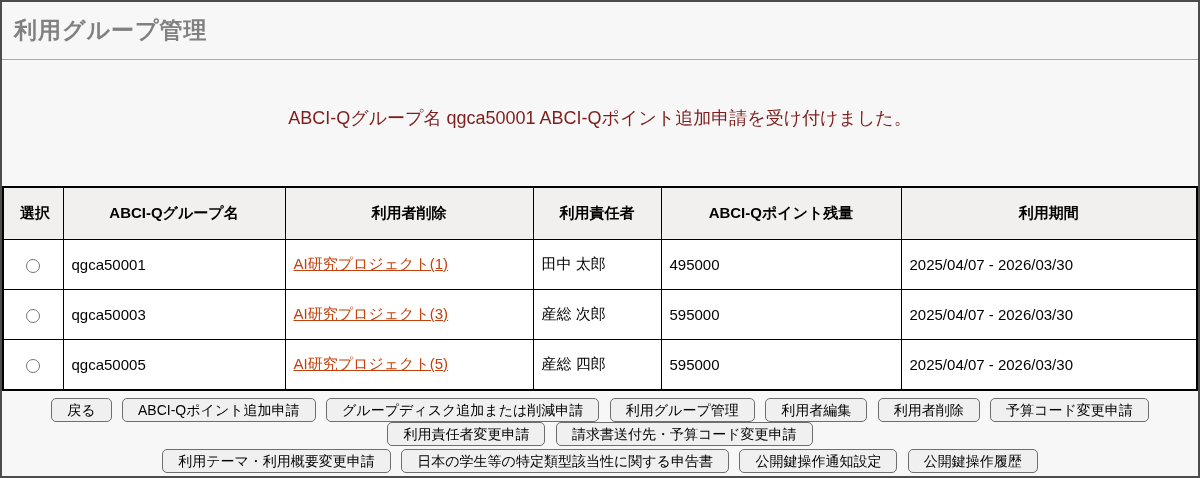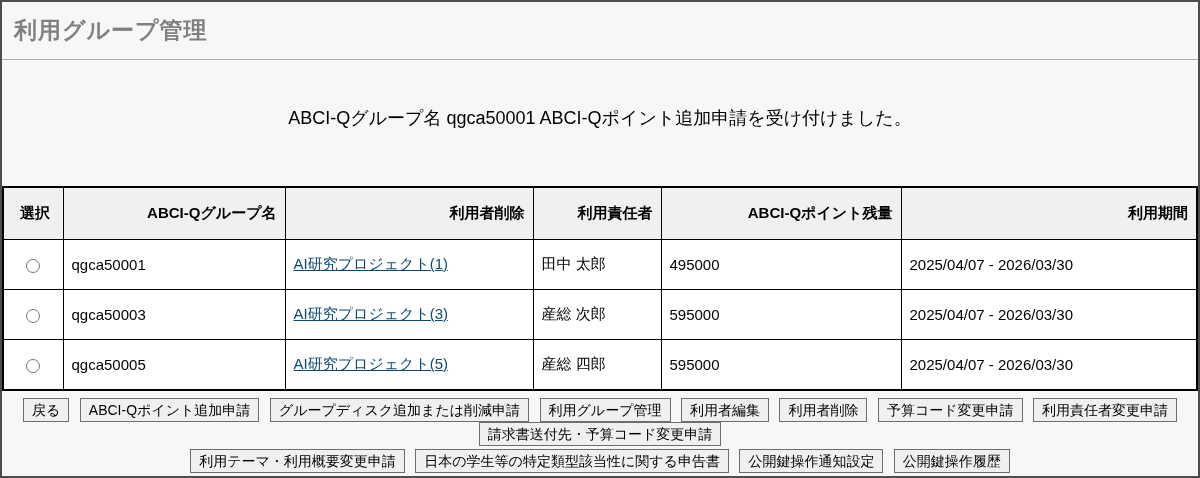"ABCI-Qグループ名 qgca50001" .message { color: #000000 -> #7f1d1d }
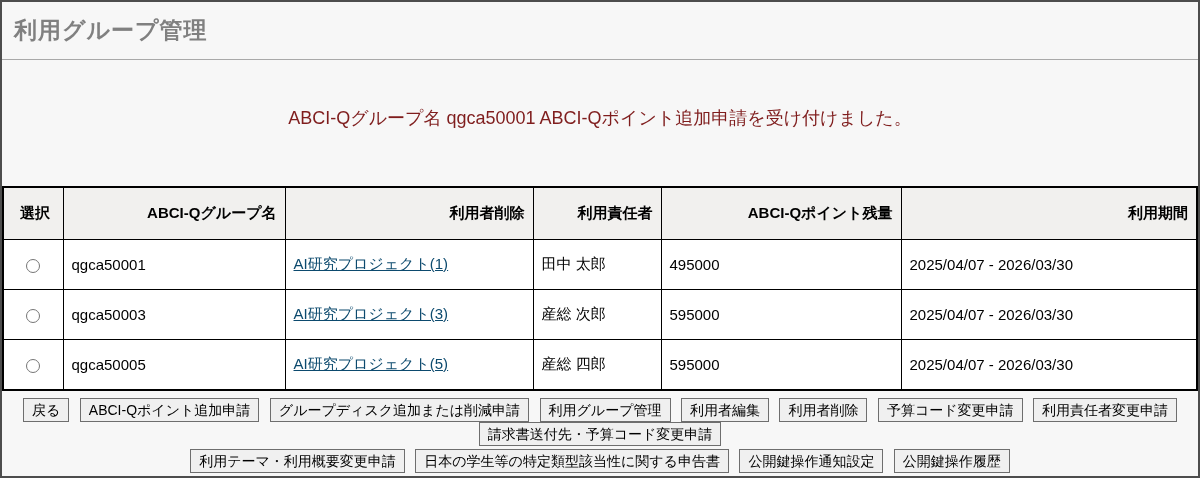"ABCI-Qグループ名" .group-table thead th { text-align: right -> center }
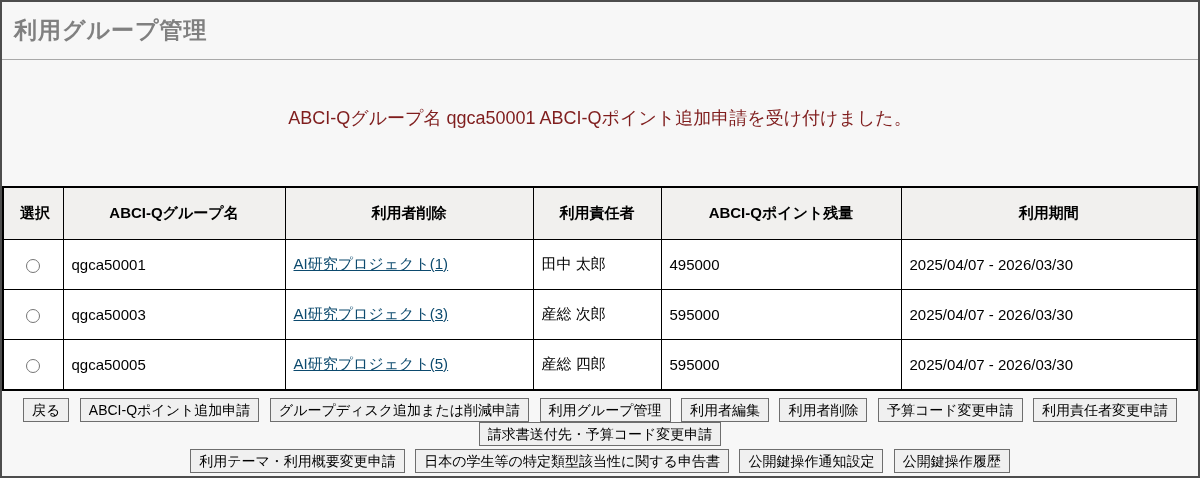"AI研究プロジェクト(1)" .group-table a { color: #0c4a6e -> #c2410c }
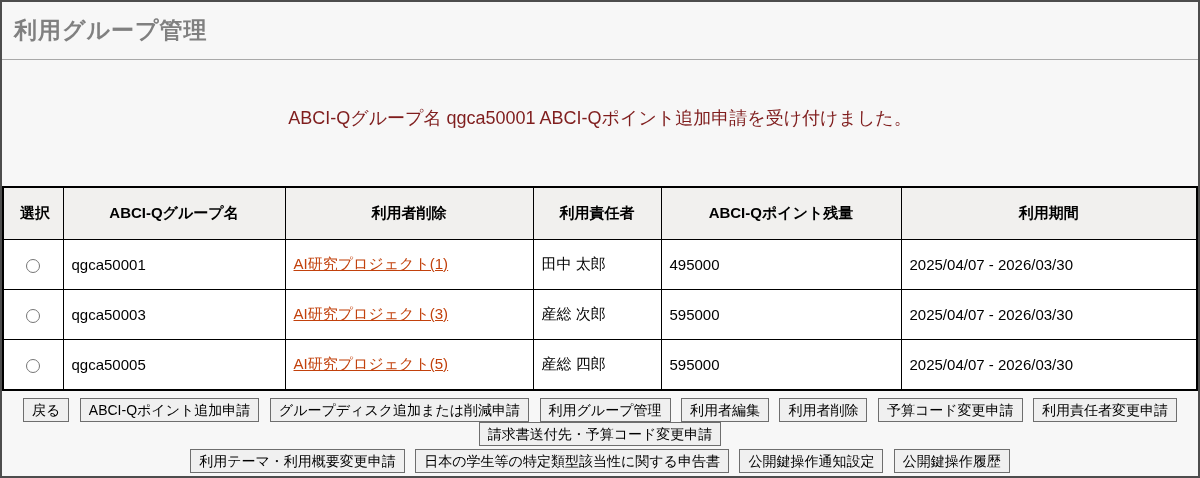"戻る" .btn-row button { border-radius: 0 -> 5px; padding: 0 8px -> 0 15px }
